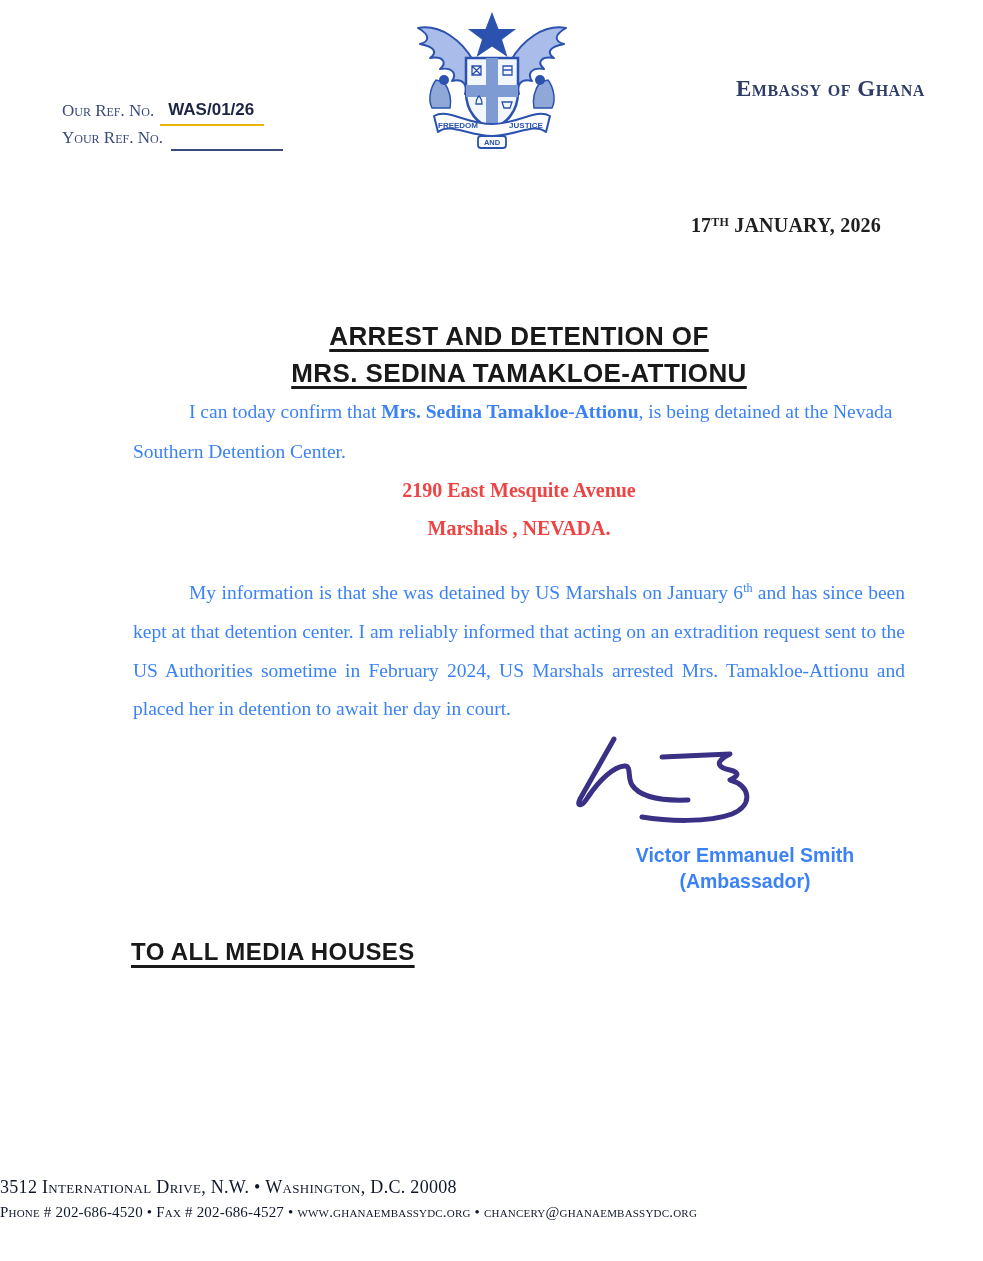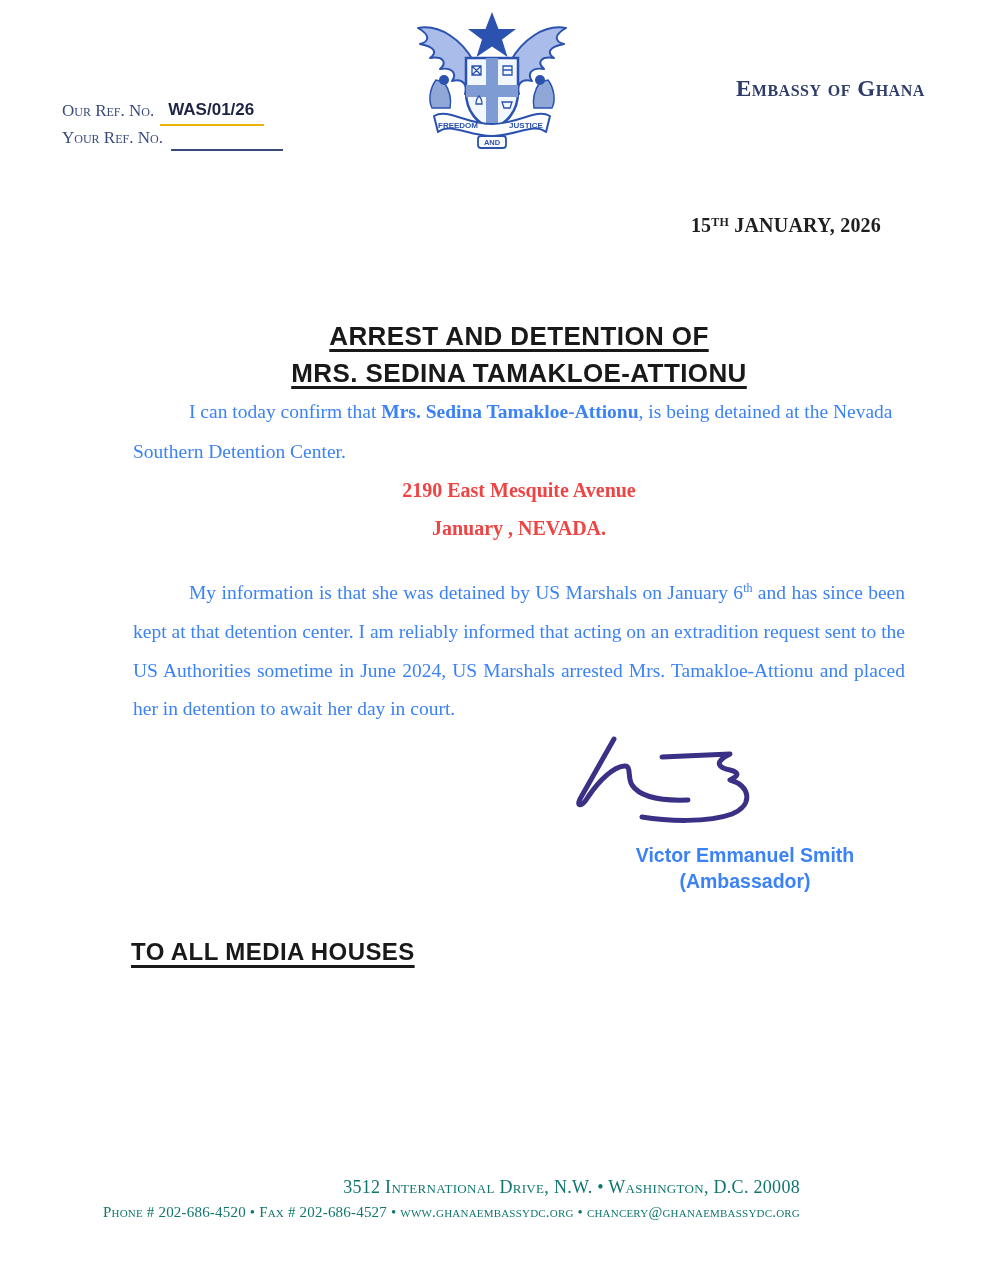"15" span { text: 15 -> 17 }
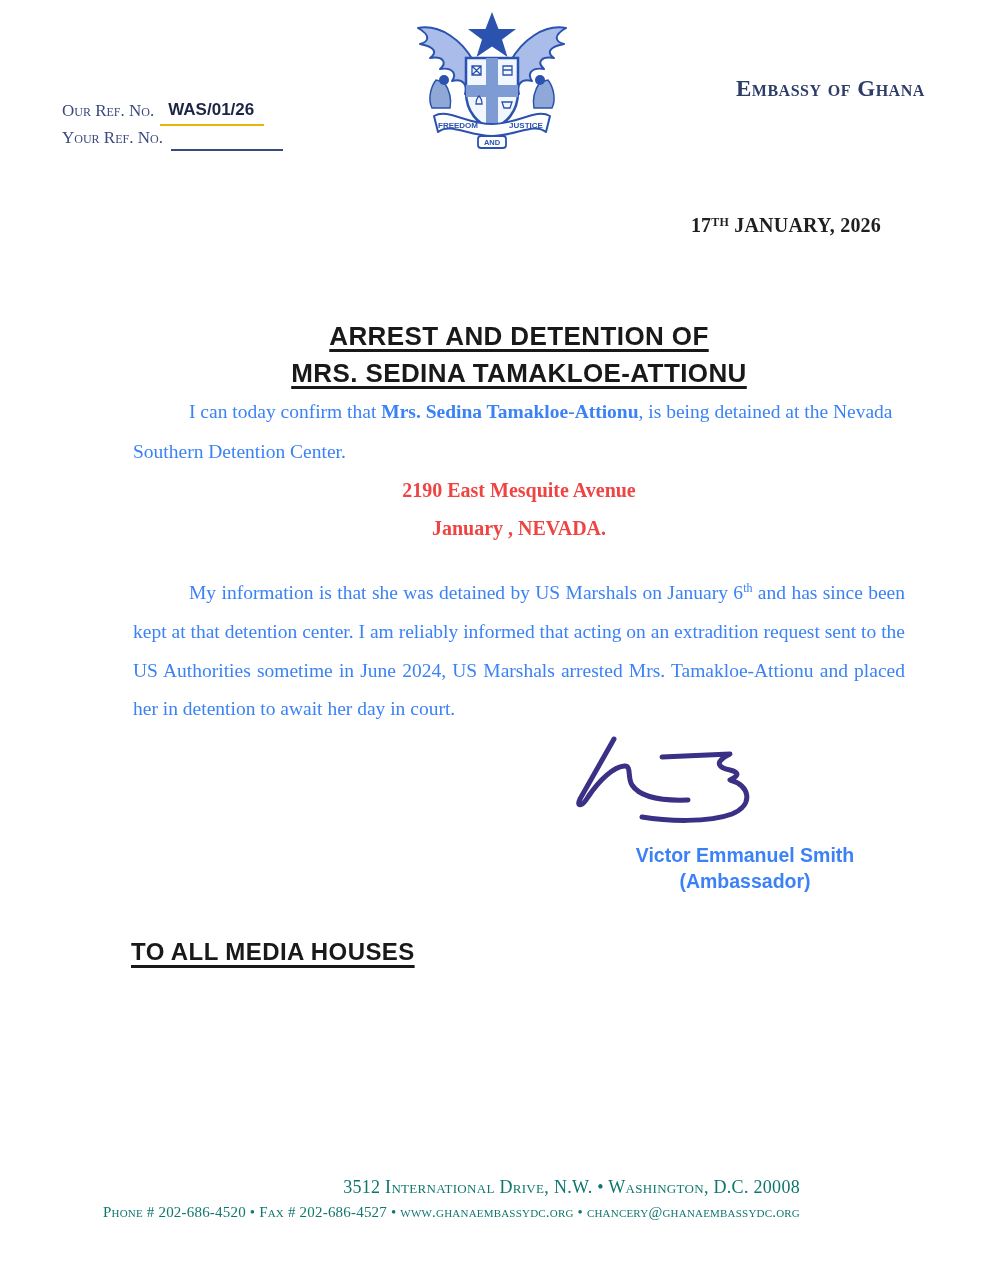"January , NEVADA." div { text: January -> Marshals }
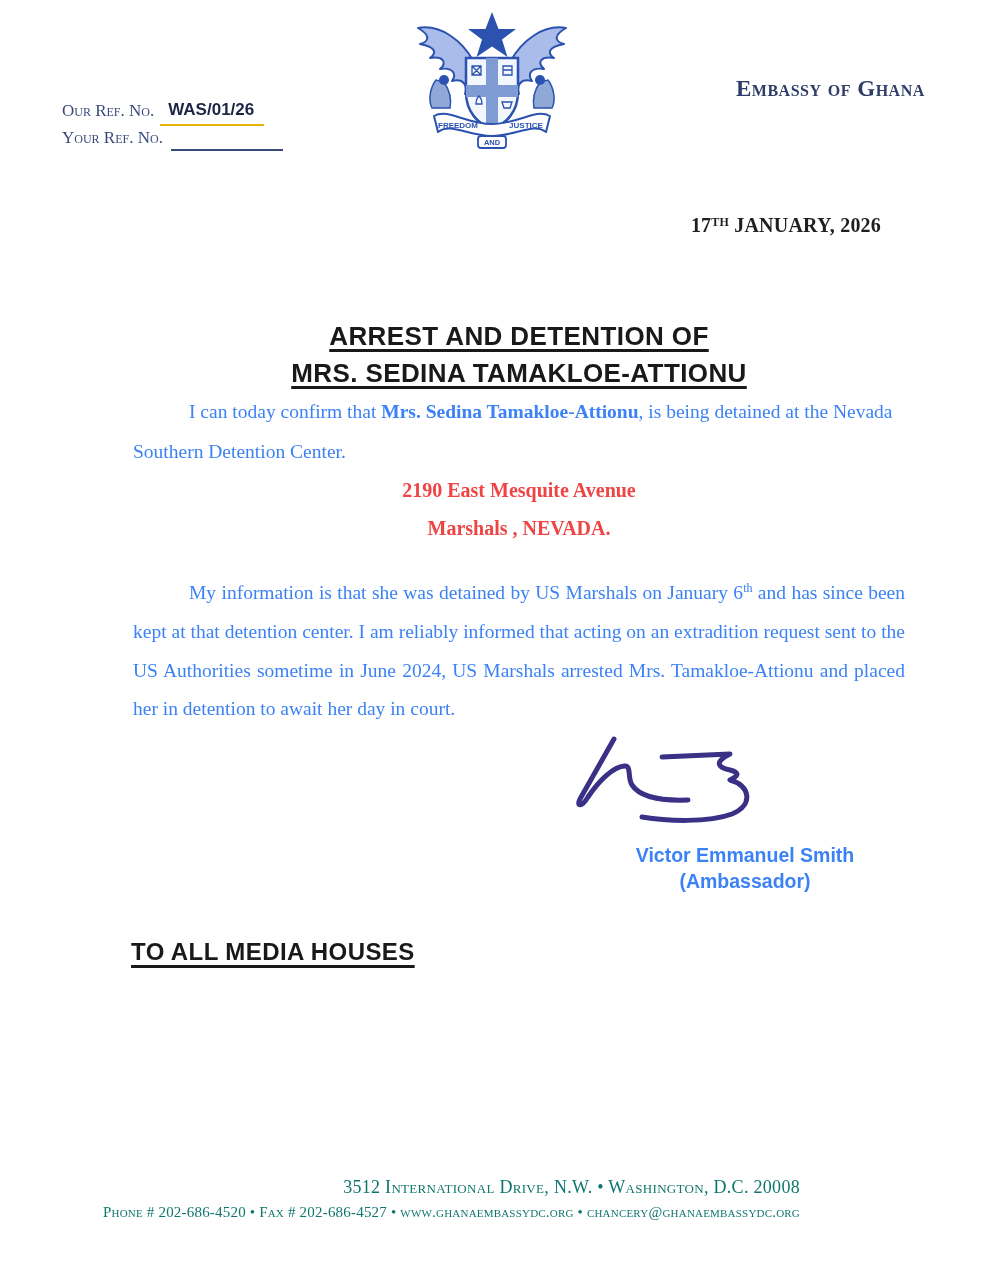"and has since been kept" span { text: June -> February }
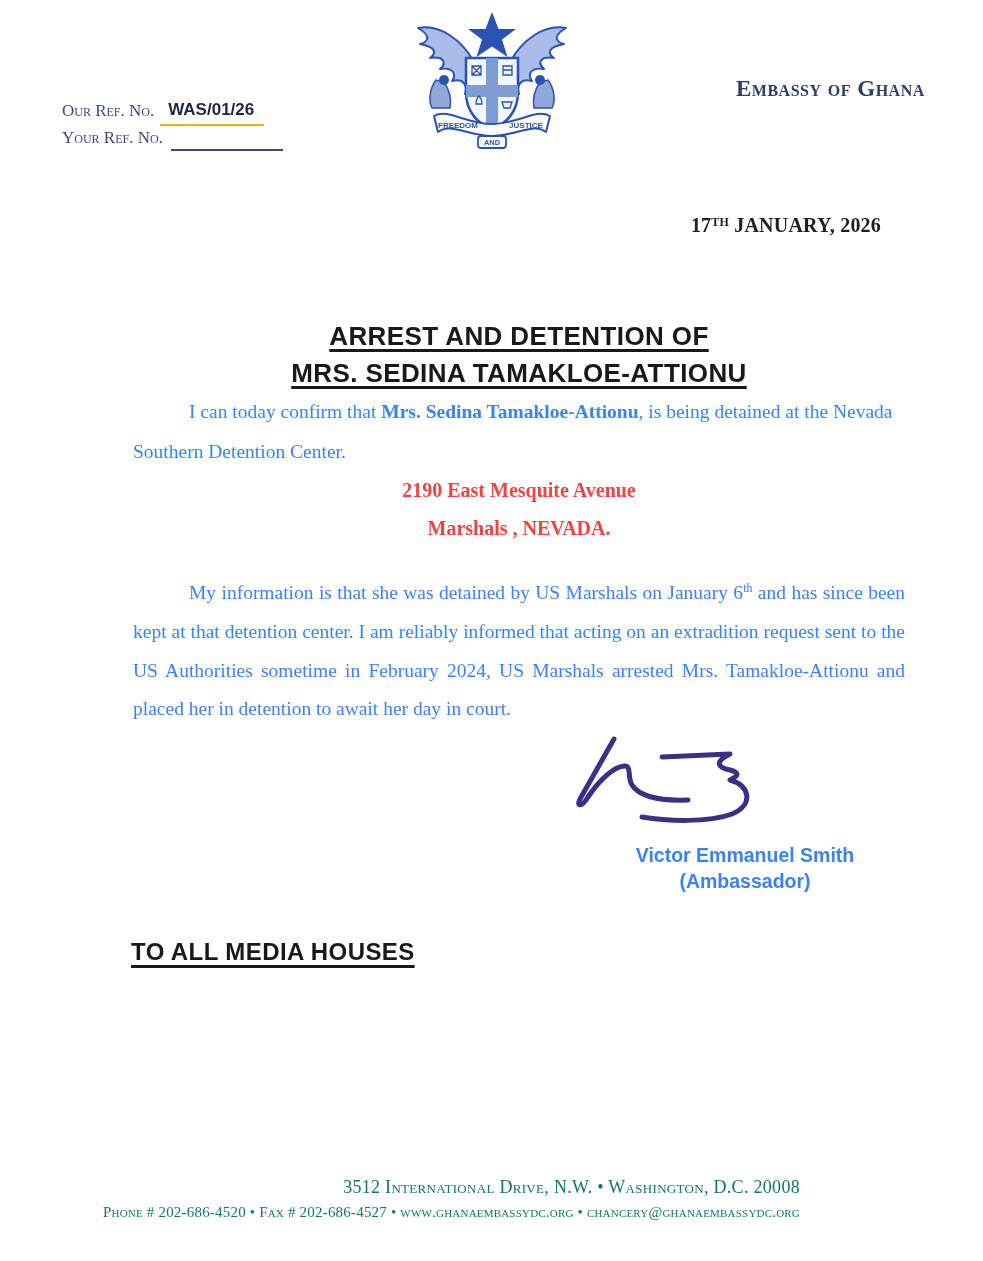"3512 International Drive, N.W. •" .footer { color: #0f766e -> #0f172a; text-align: right -> left }
